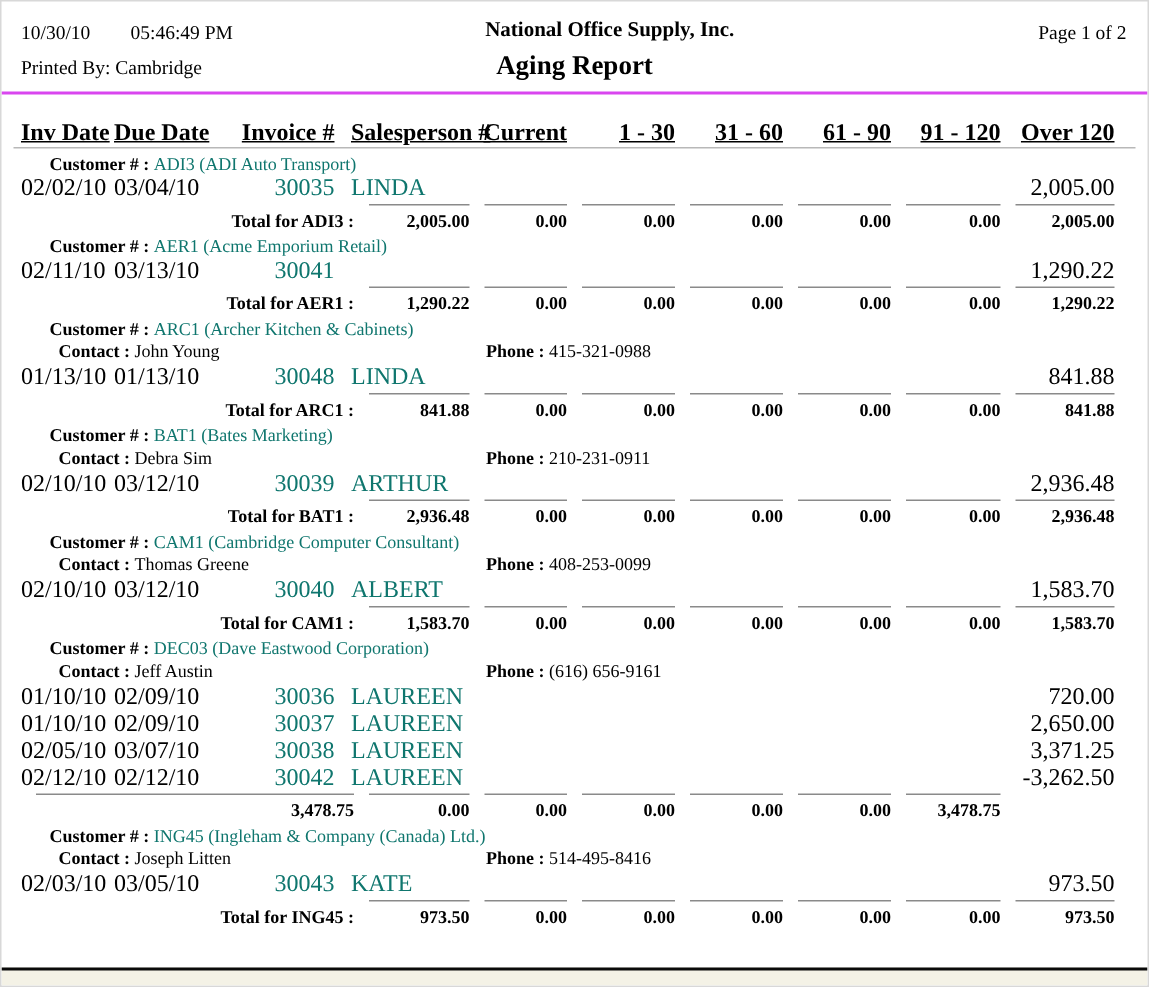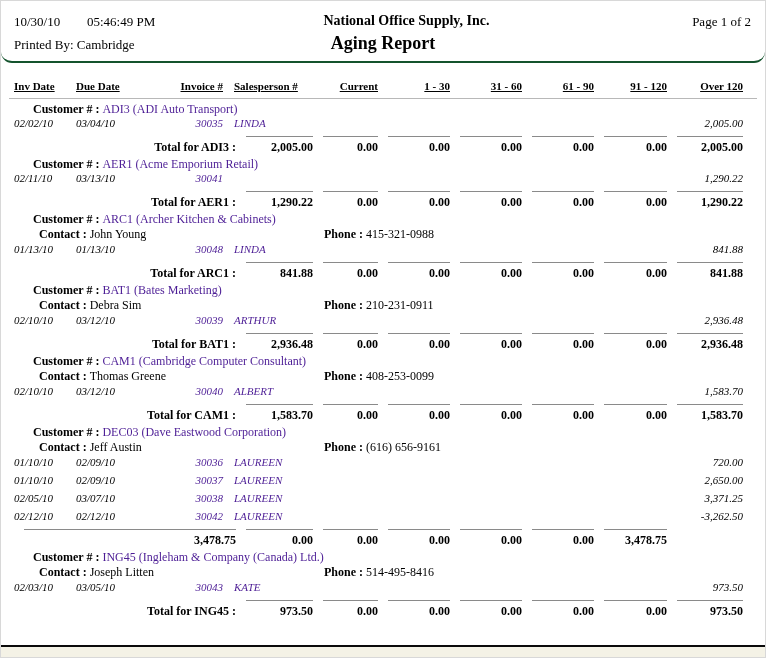"10/30/10" .hdr { border-bottom: 2px solid #14532d -> 2px solid #d946ef; border-radius: 11px -> none }
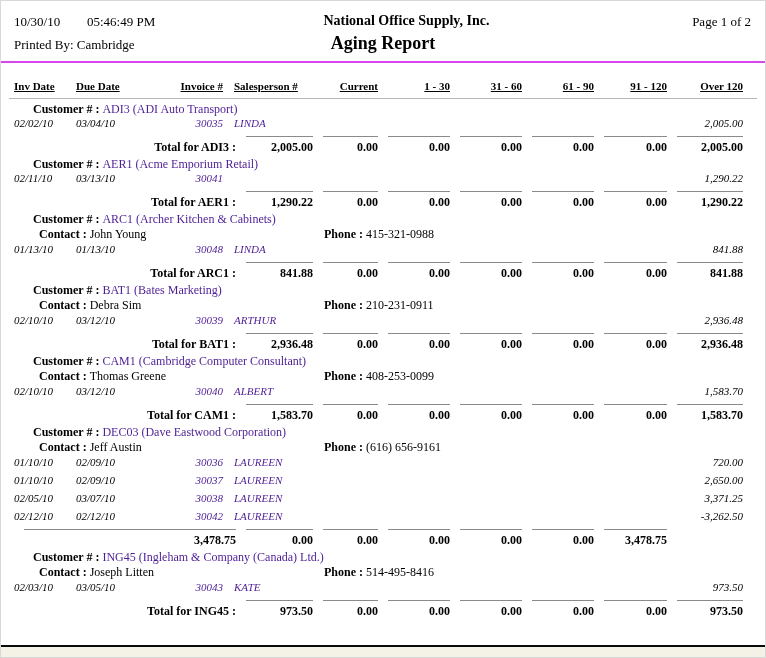"Inv Date" .row { font-size: 11px -> 16px }
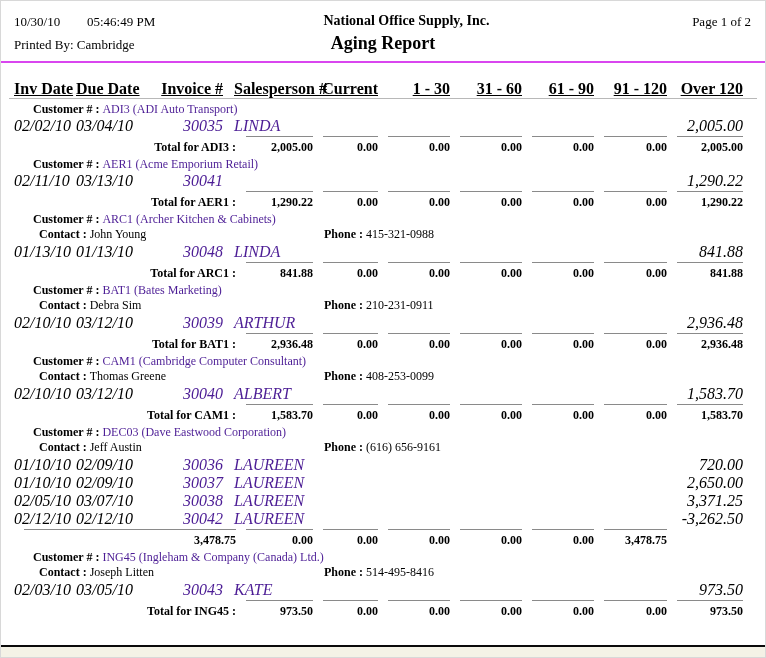"ADI3 (ADI Auto Transport)" .blue { color: #4c1d95 -> #0f766e }
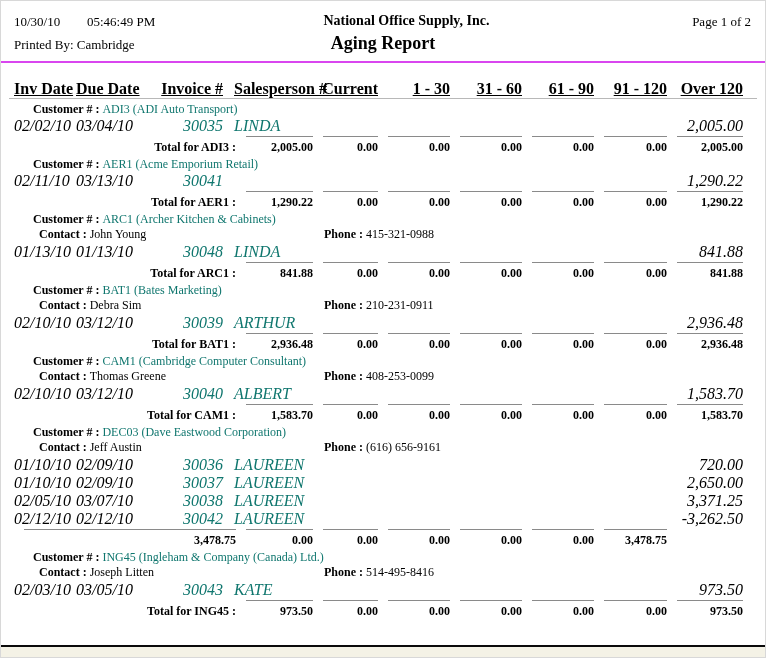"02/02/10" .detail { font-style: italic -> none }
